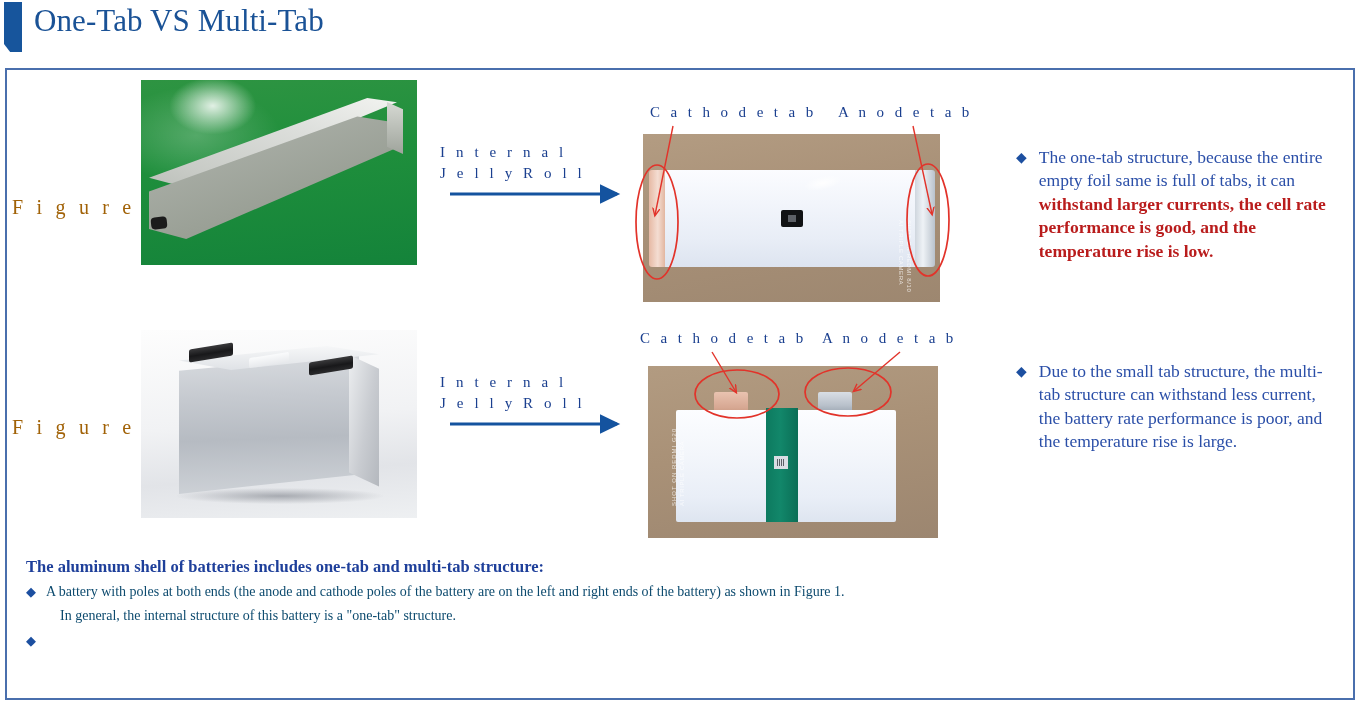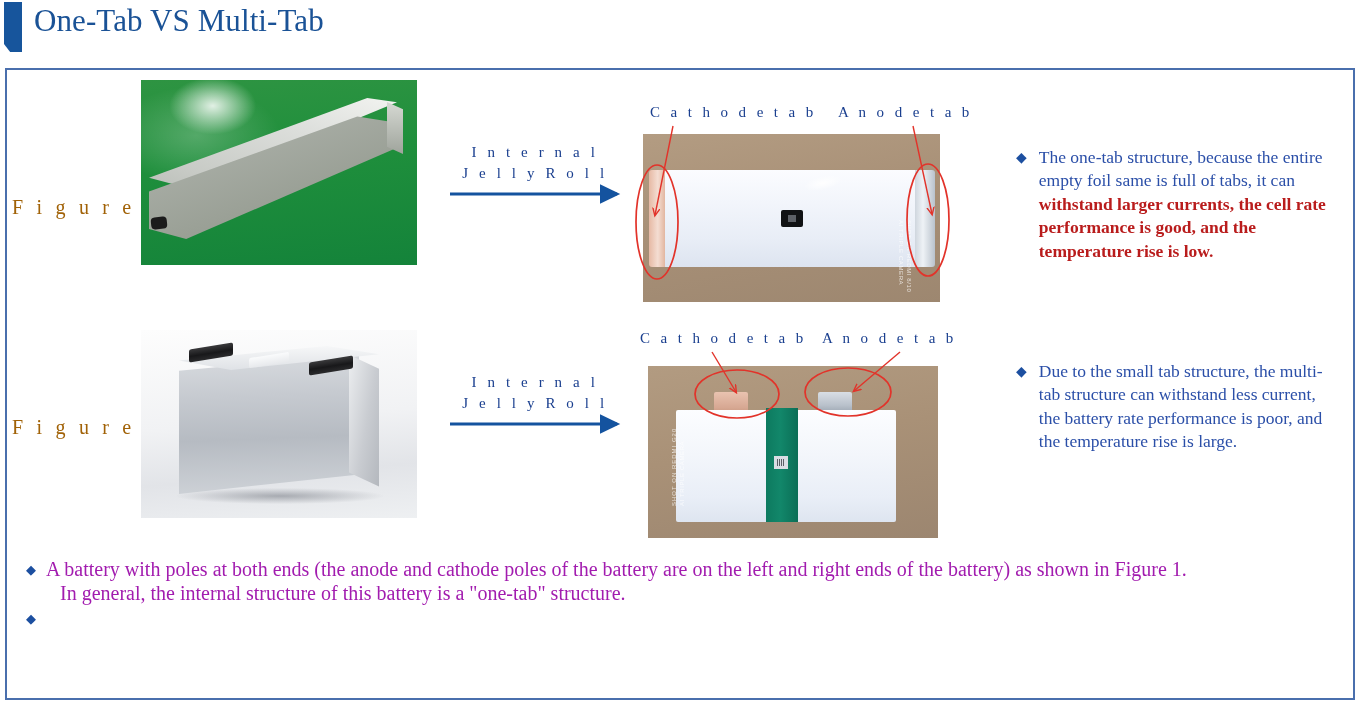"I n t e r" .process .ptext { text-align: center -> none }
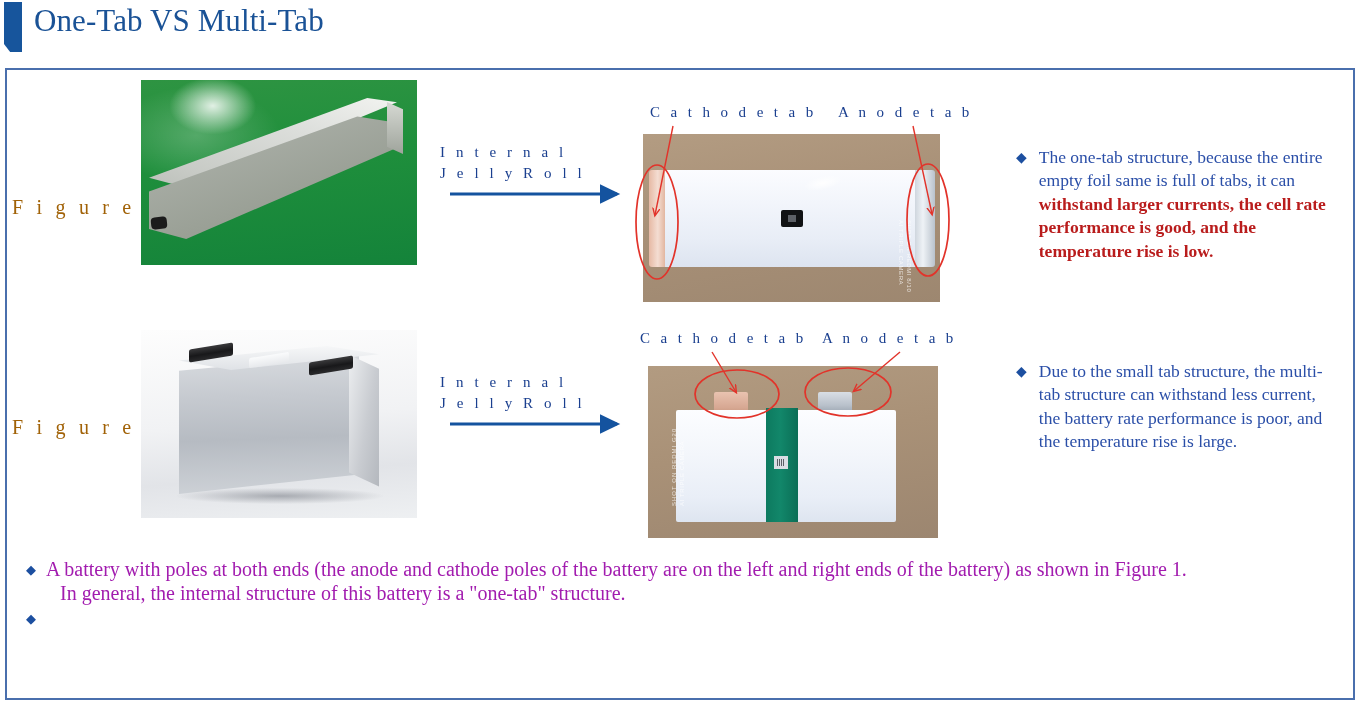"The aluminum shell of batteries" div { html: none -> <div>The aluminum shell of batteries includes one-tab and multi-tab structure:</div> }
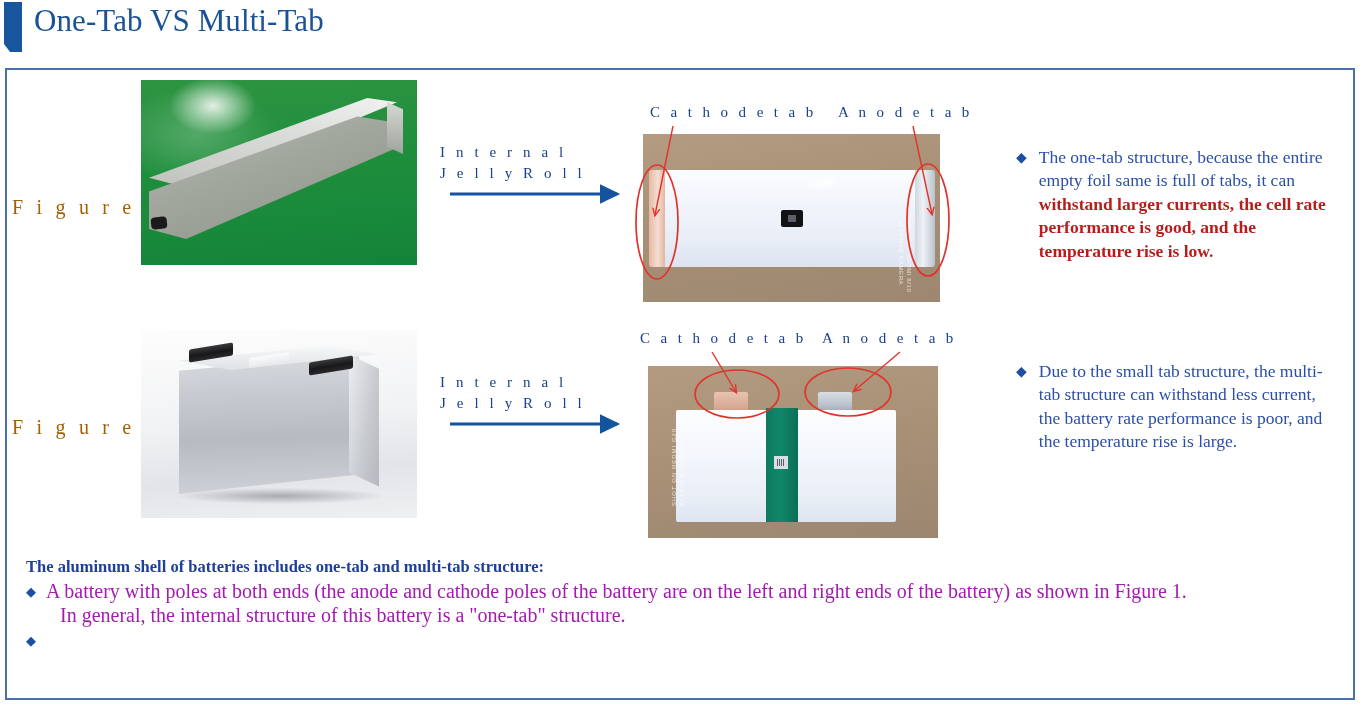"A battery with poles at" .summary-text { color: #a21caf -> #0c4a6e; font-size: 20px -> 14px }
